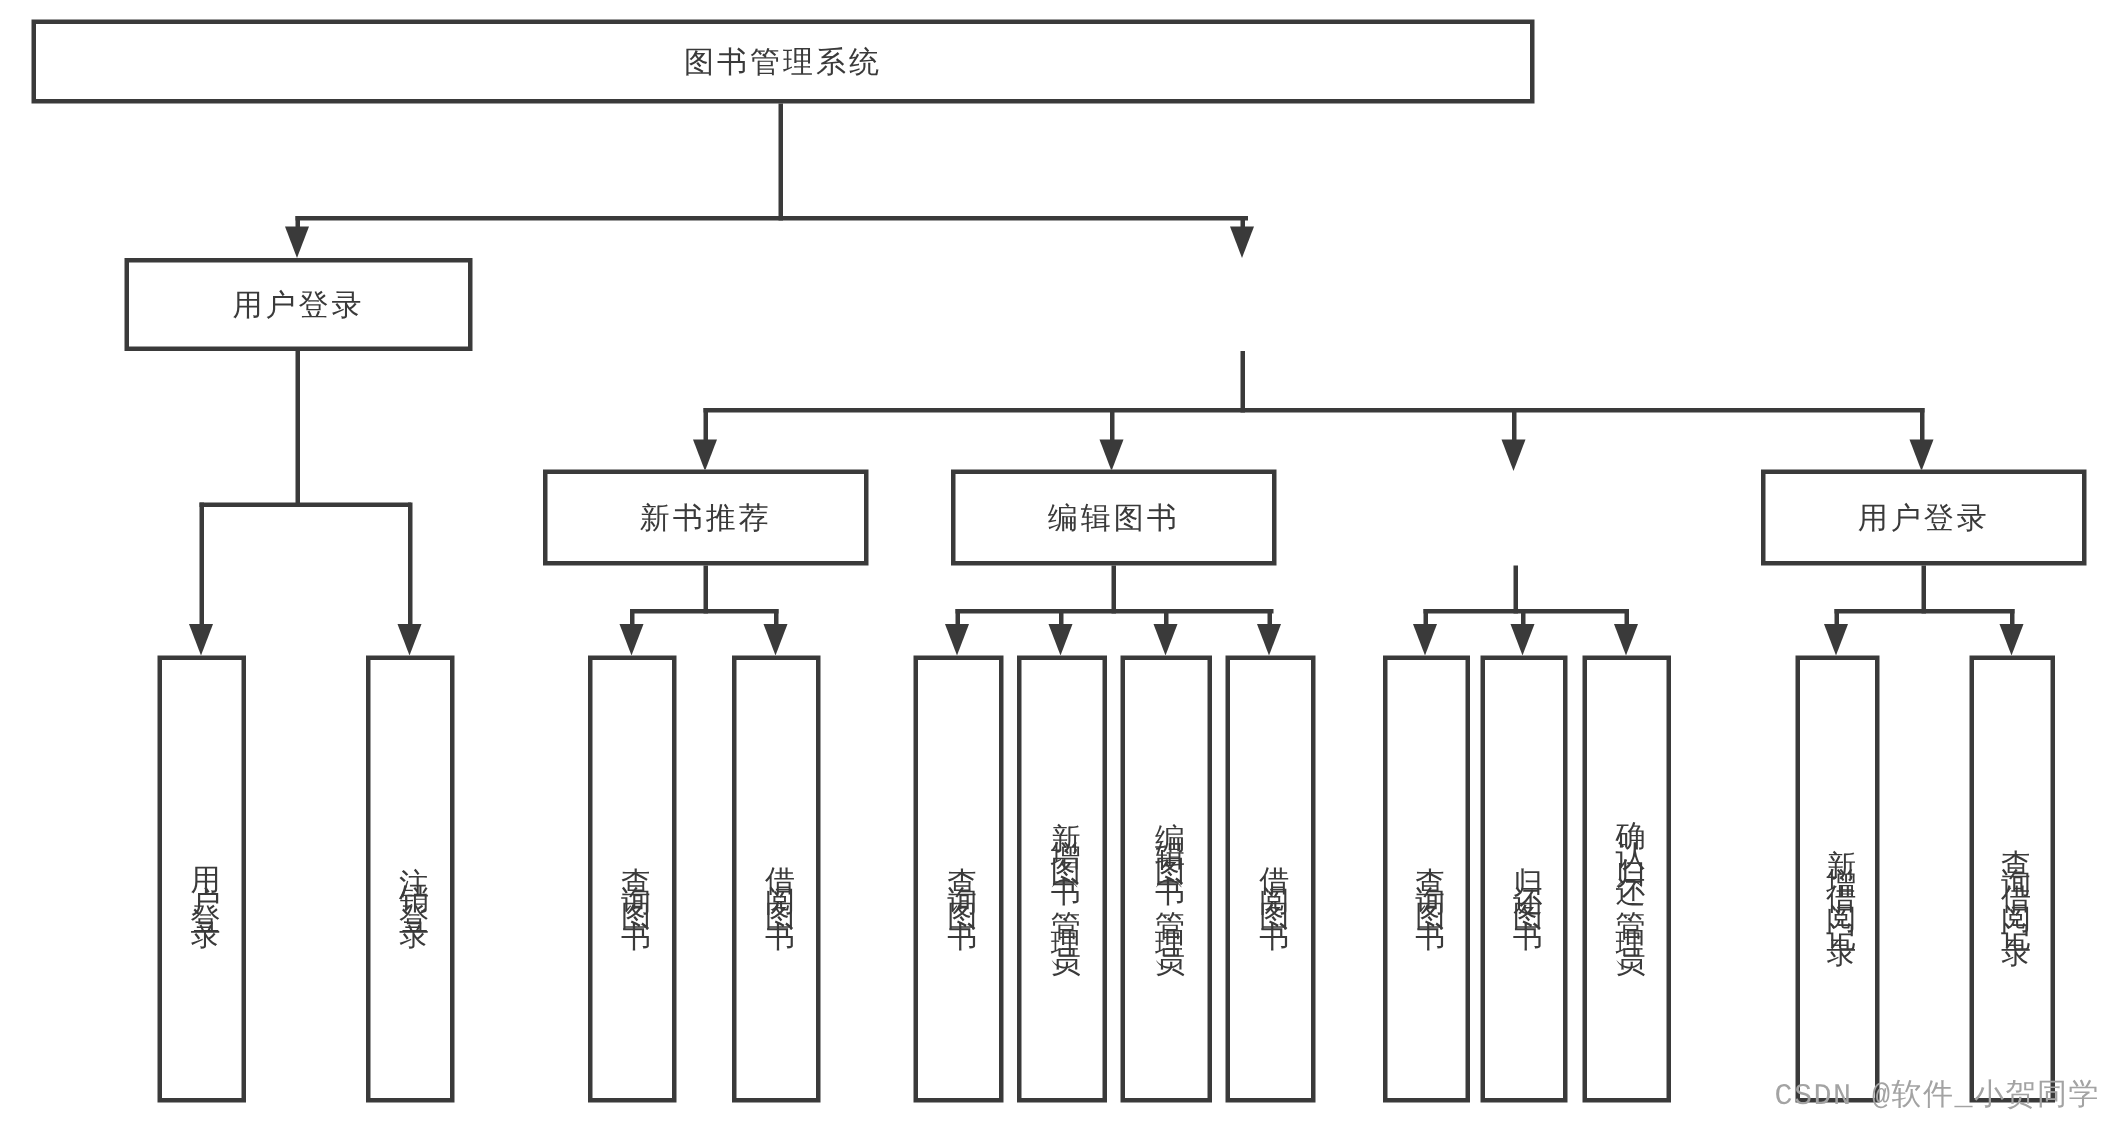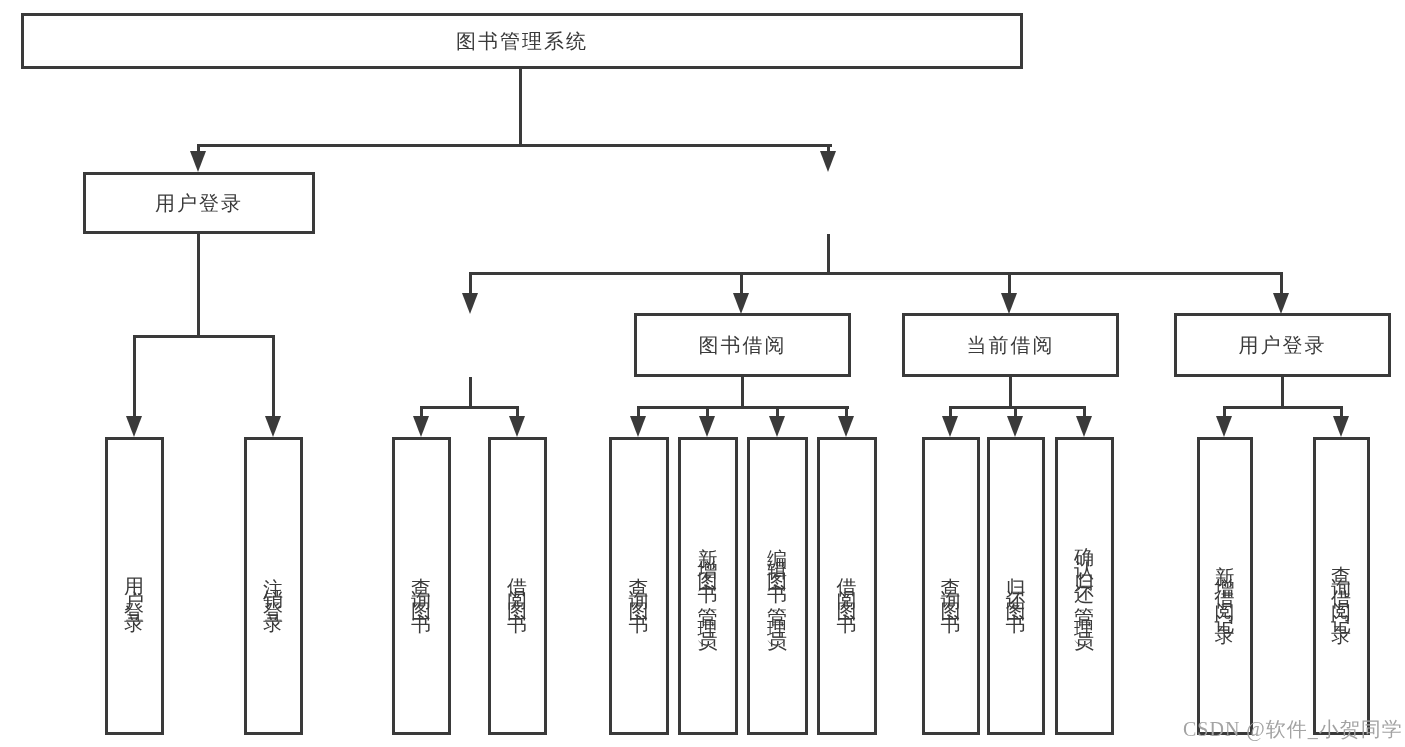"图书管理系统" .canvas { font-family: Liberation Serif, serif -> Liberation Mono, monospace }
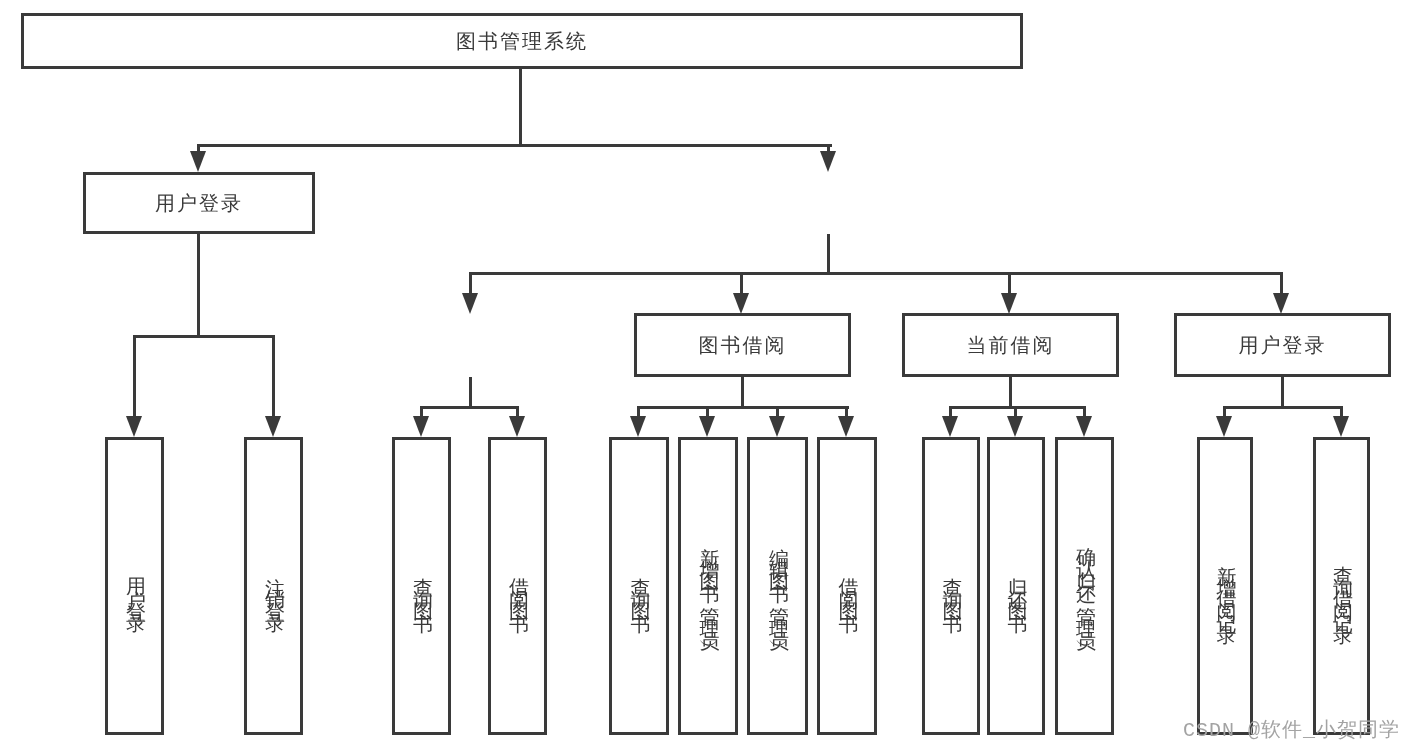"新书推荐" div.box { html: none -> <div> <span>新书推荐</span> </div> }
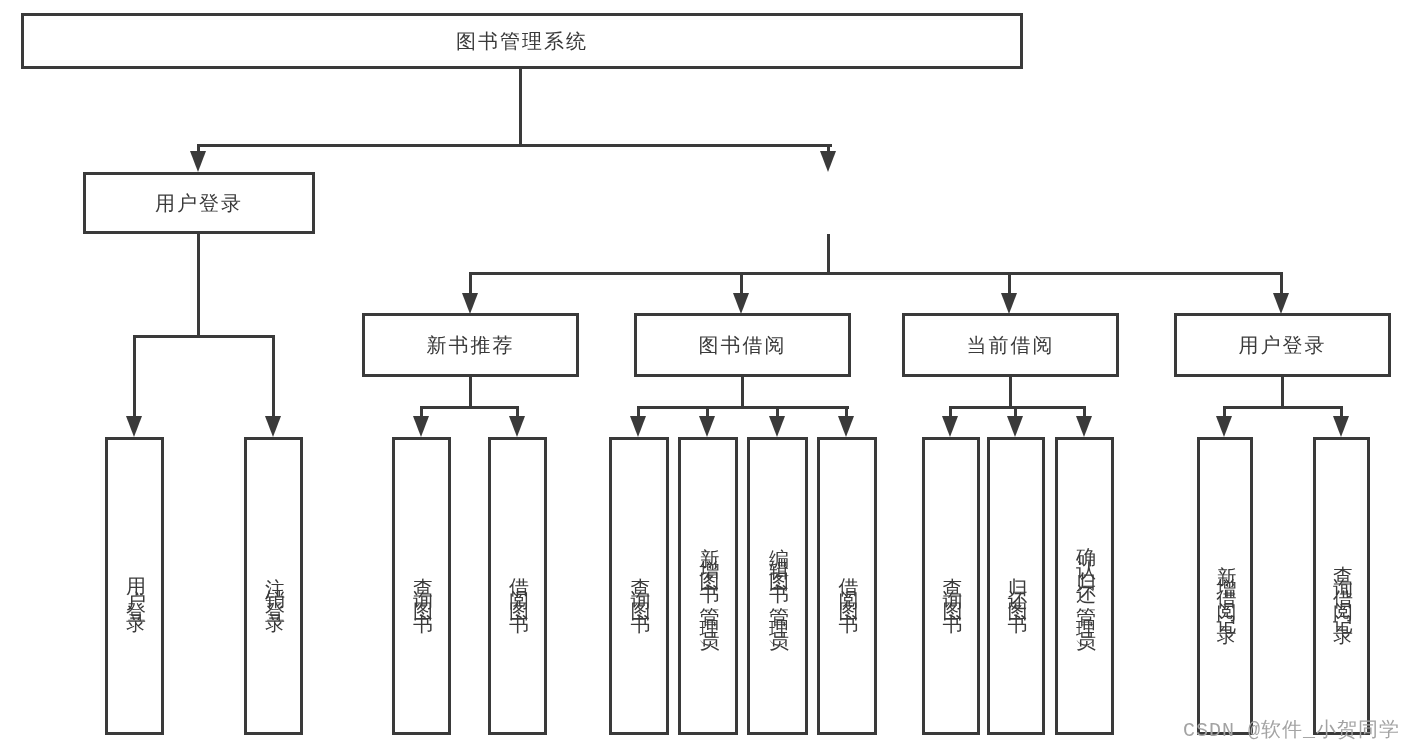"图书借阅" span { text: 图书借阅 -> 编辑图书 }
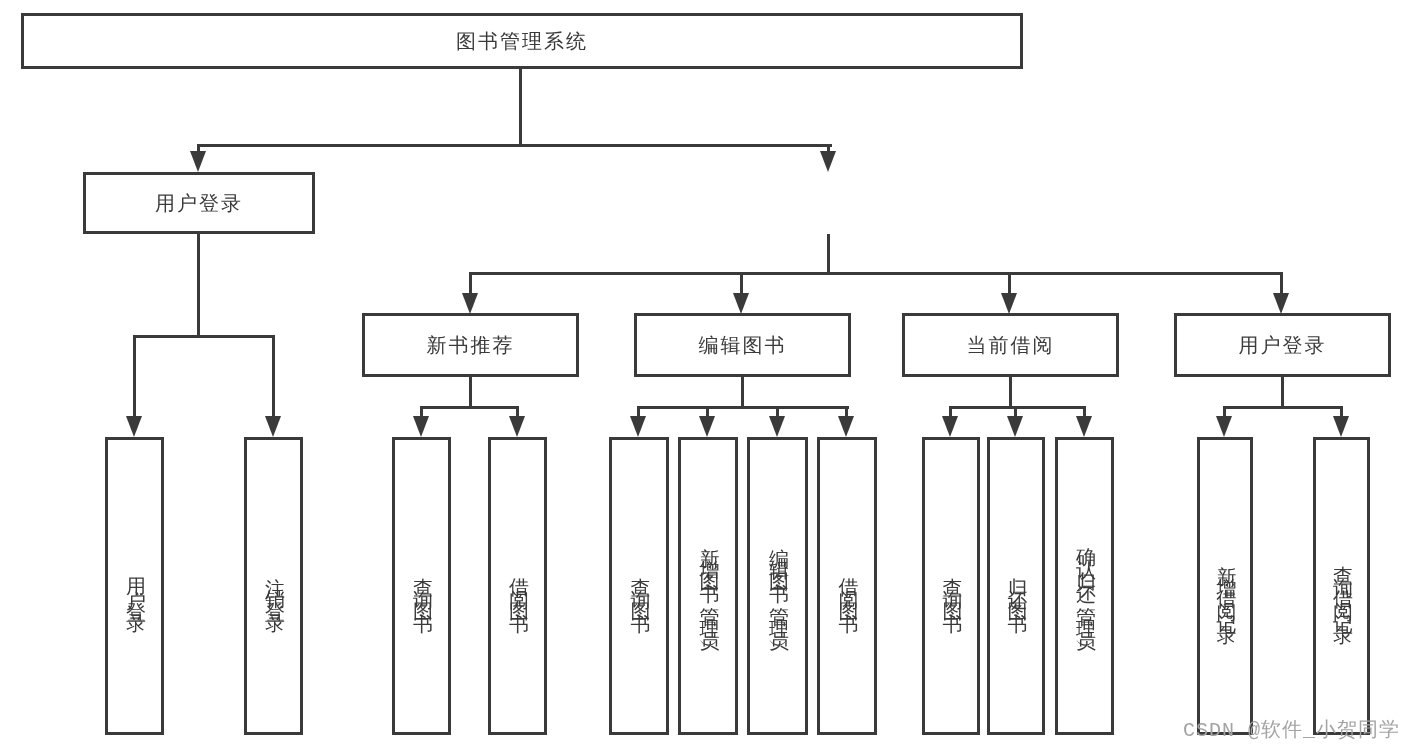"当前借阅" div.box { html: <div> <span>当前借阅</span> </div> -> none }
